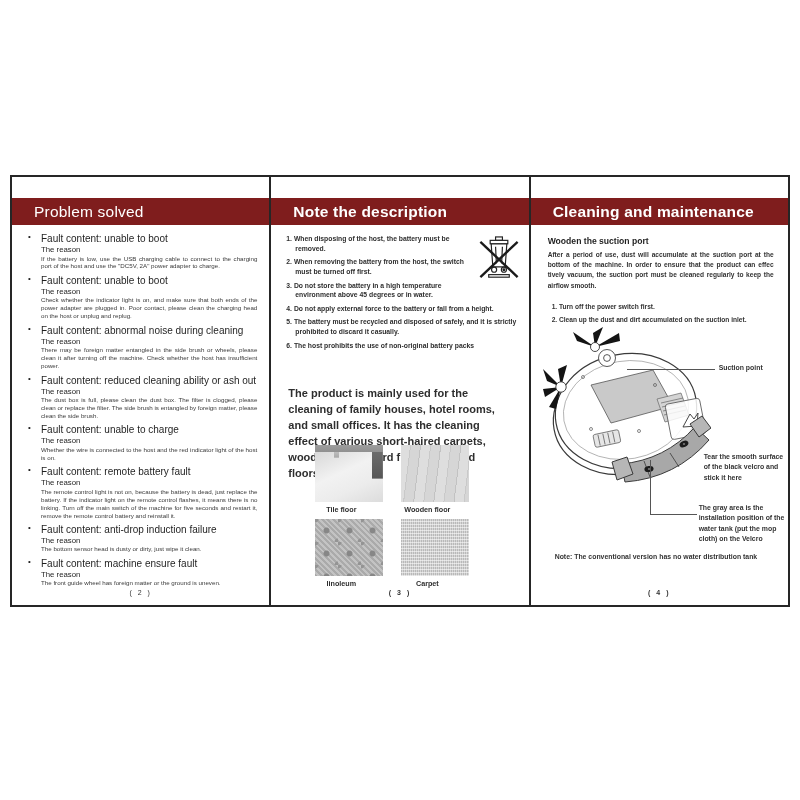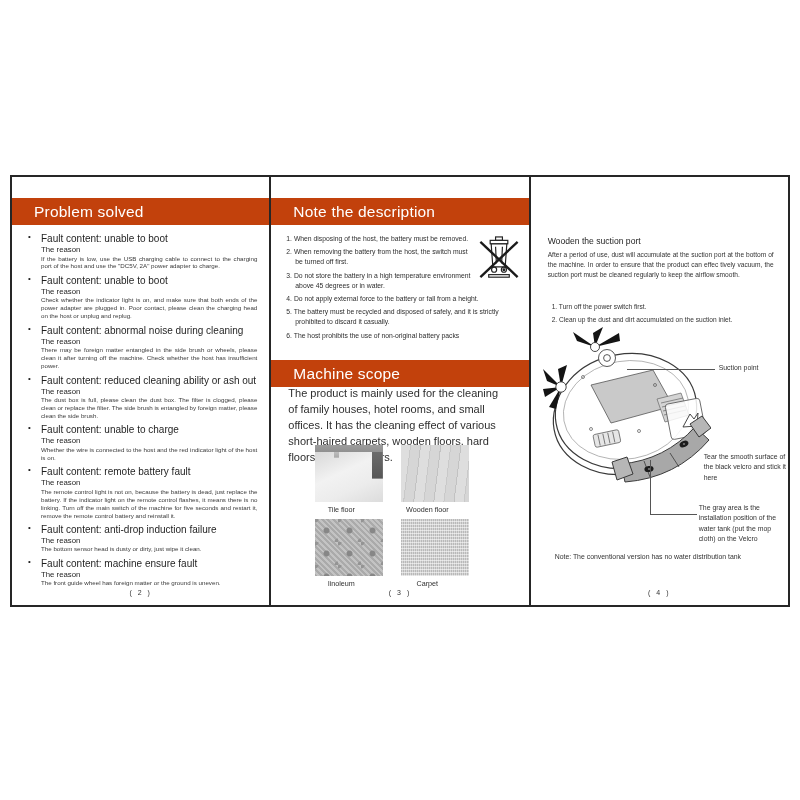"Problem solved" .hdr { background: #c2410c -> #7f1d1d }
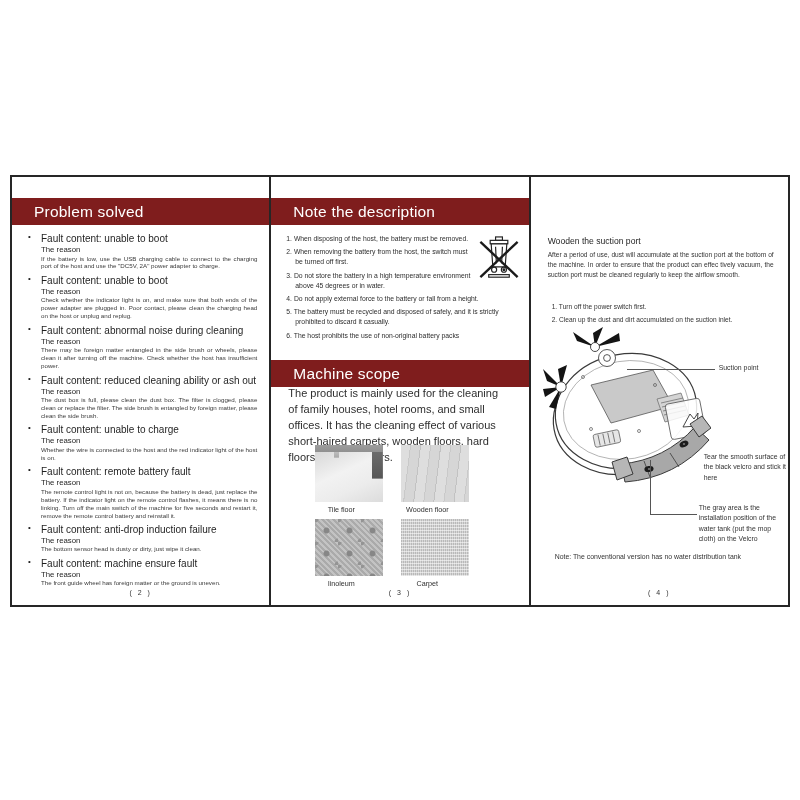"Note the description" .panel + .panel { font-weight: none -> bold }
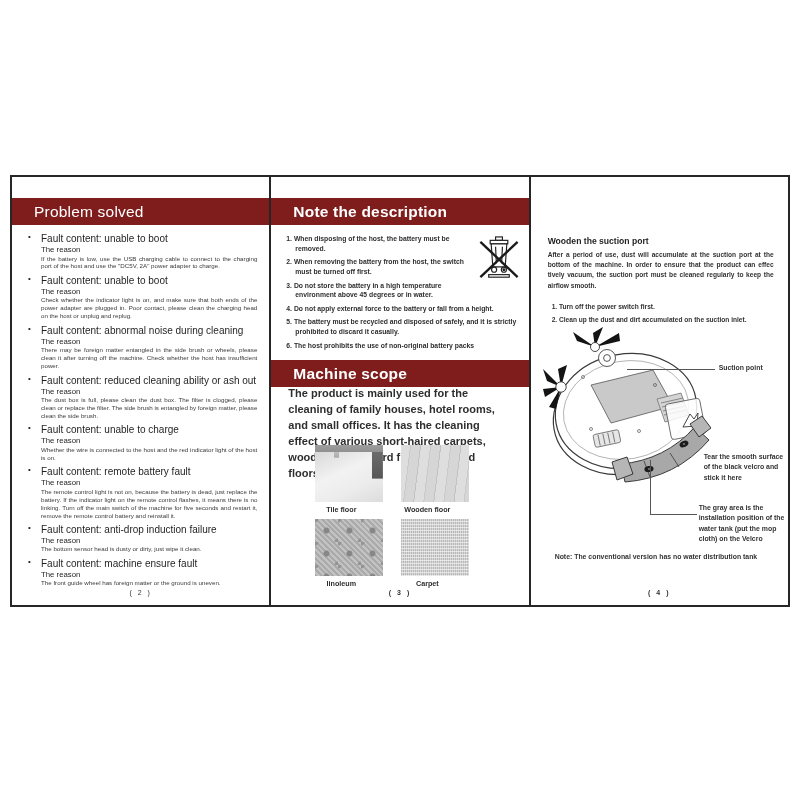"Cleaning and maintenance" div.hdr { html: none -> <div>Cleaning and maintenance</div> }
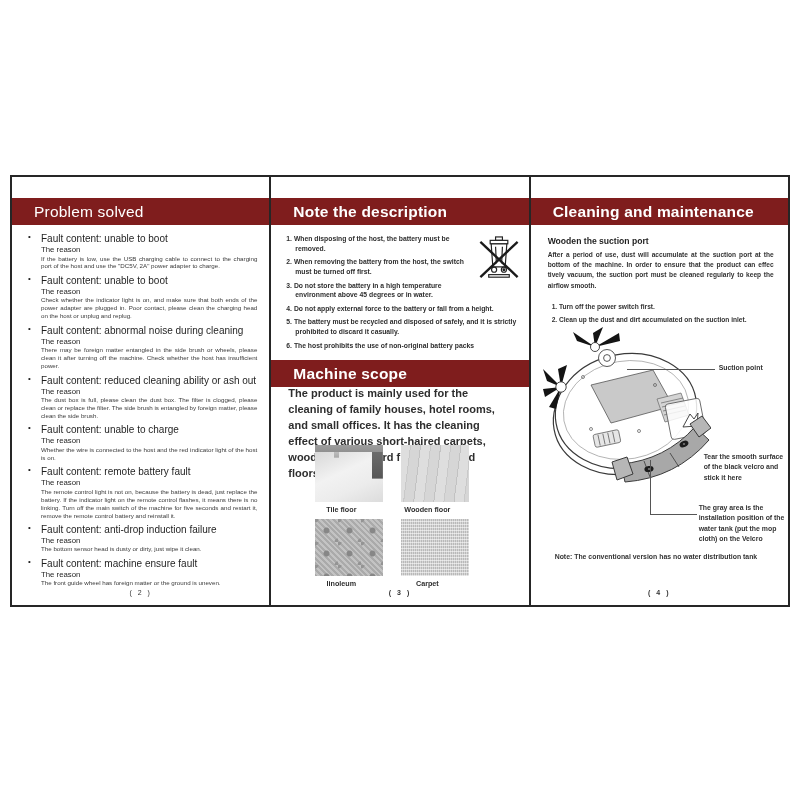"Machine scope" div.hdr { html: <div>Machine scope</div> -> none }
